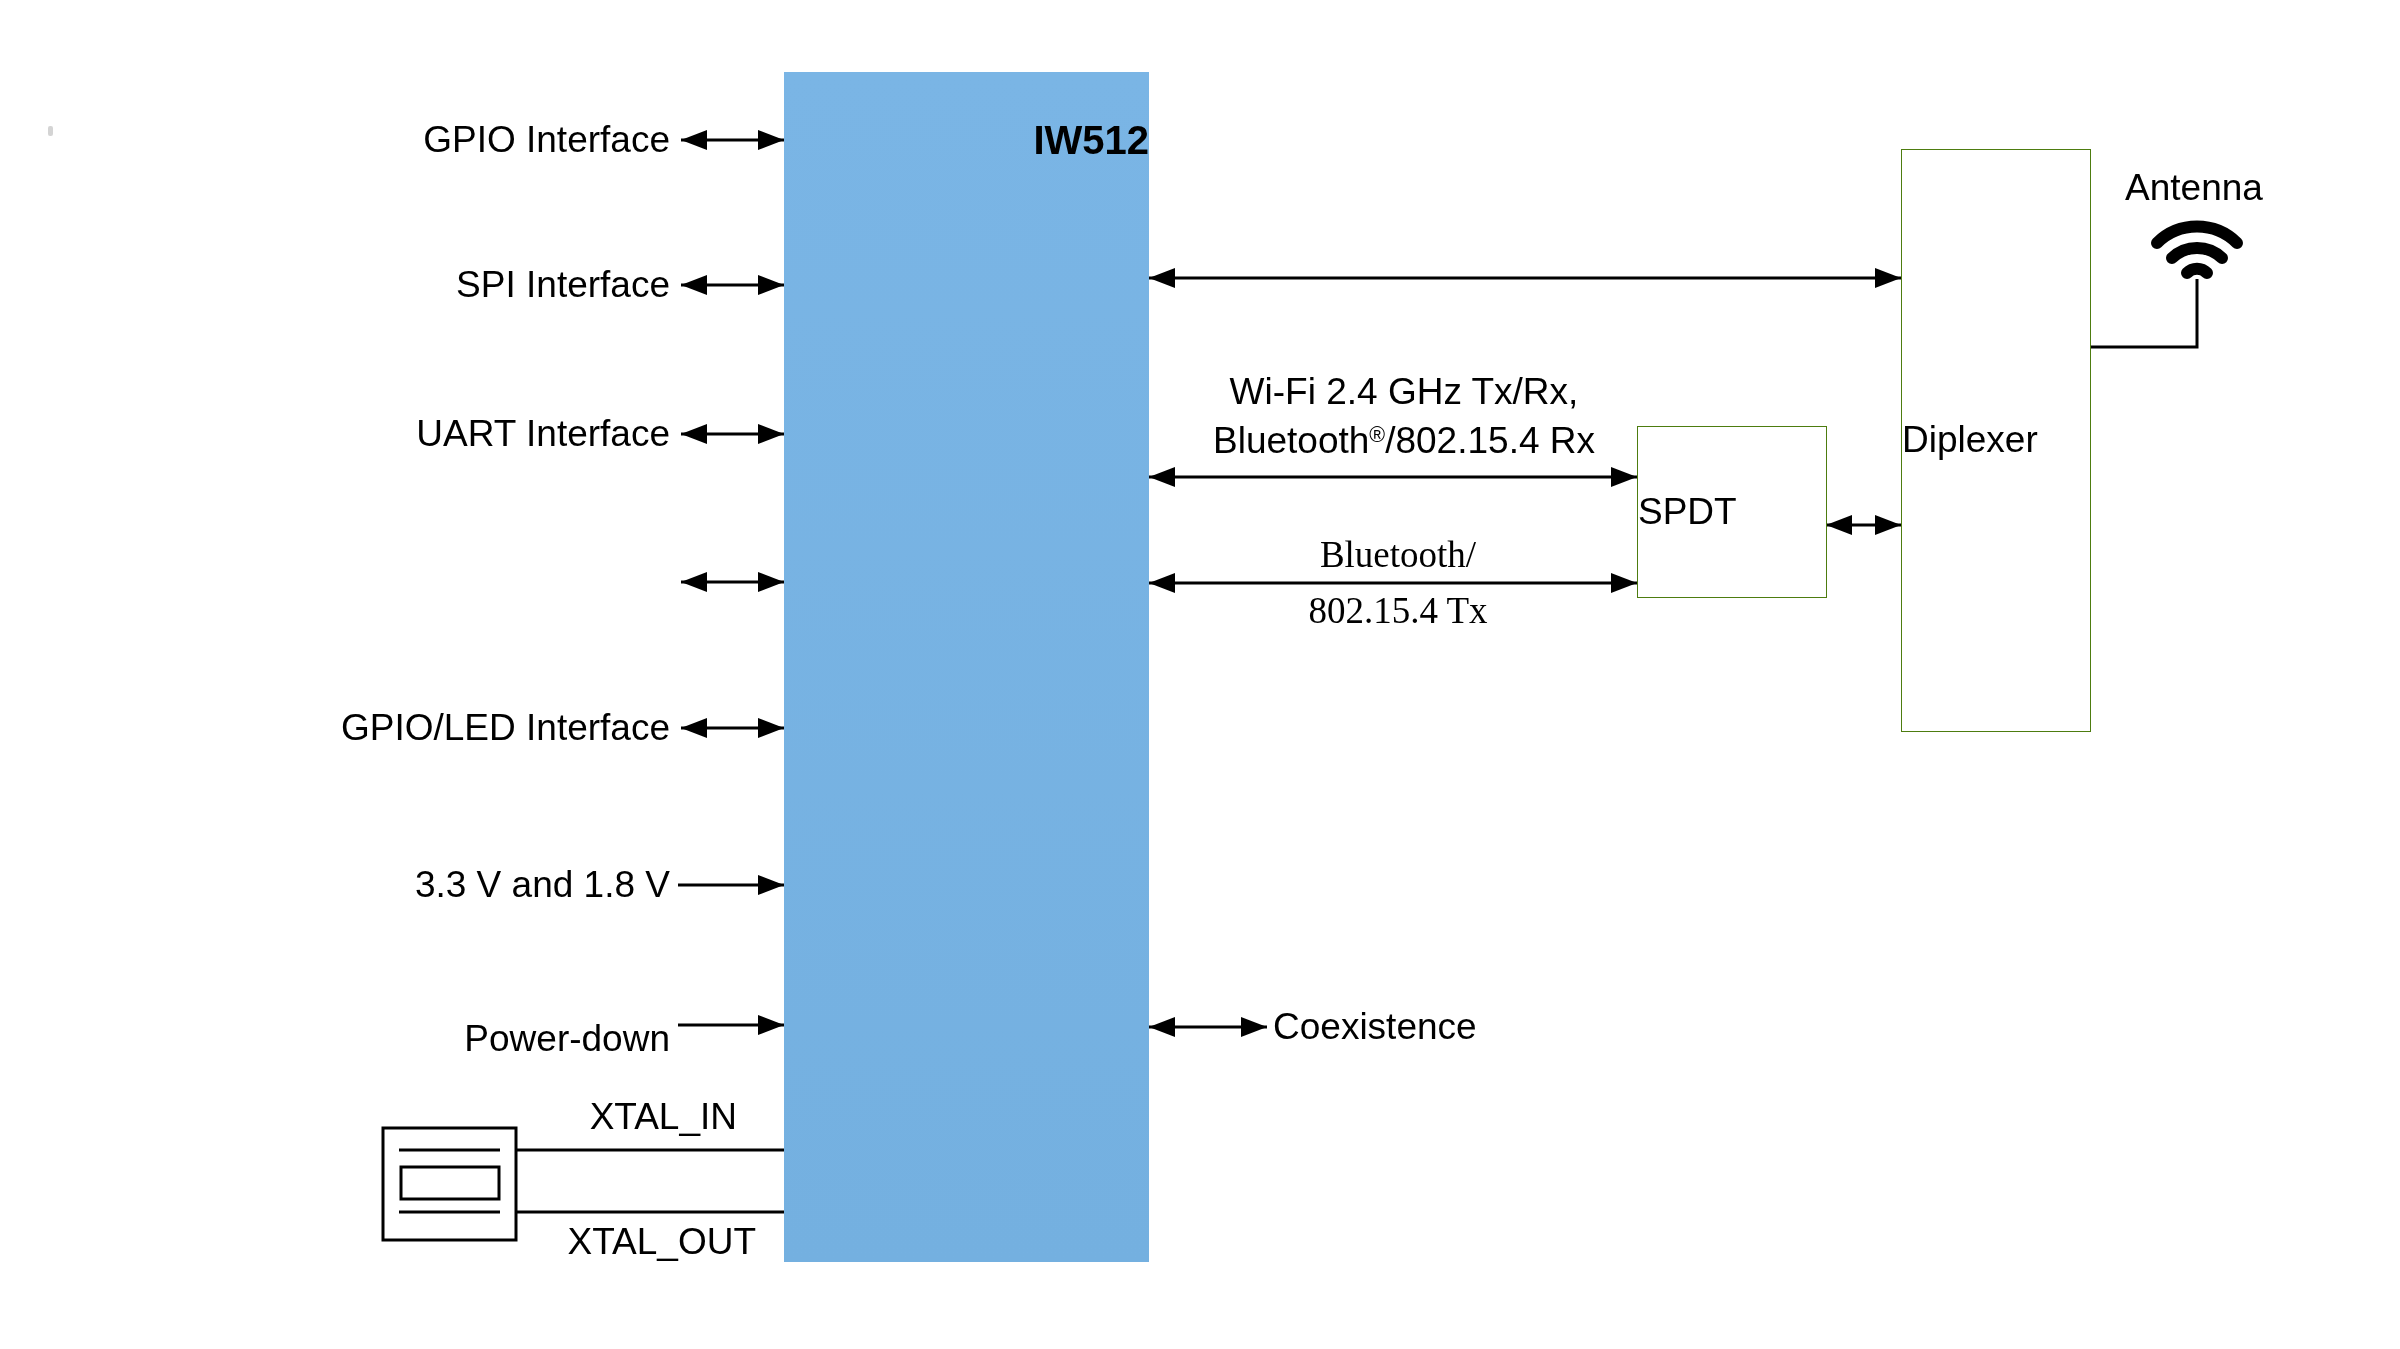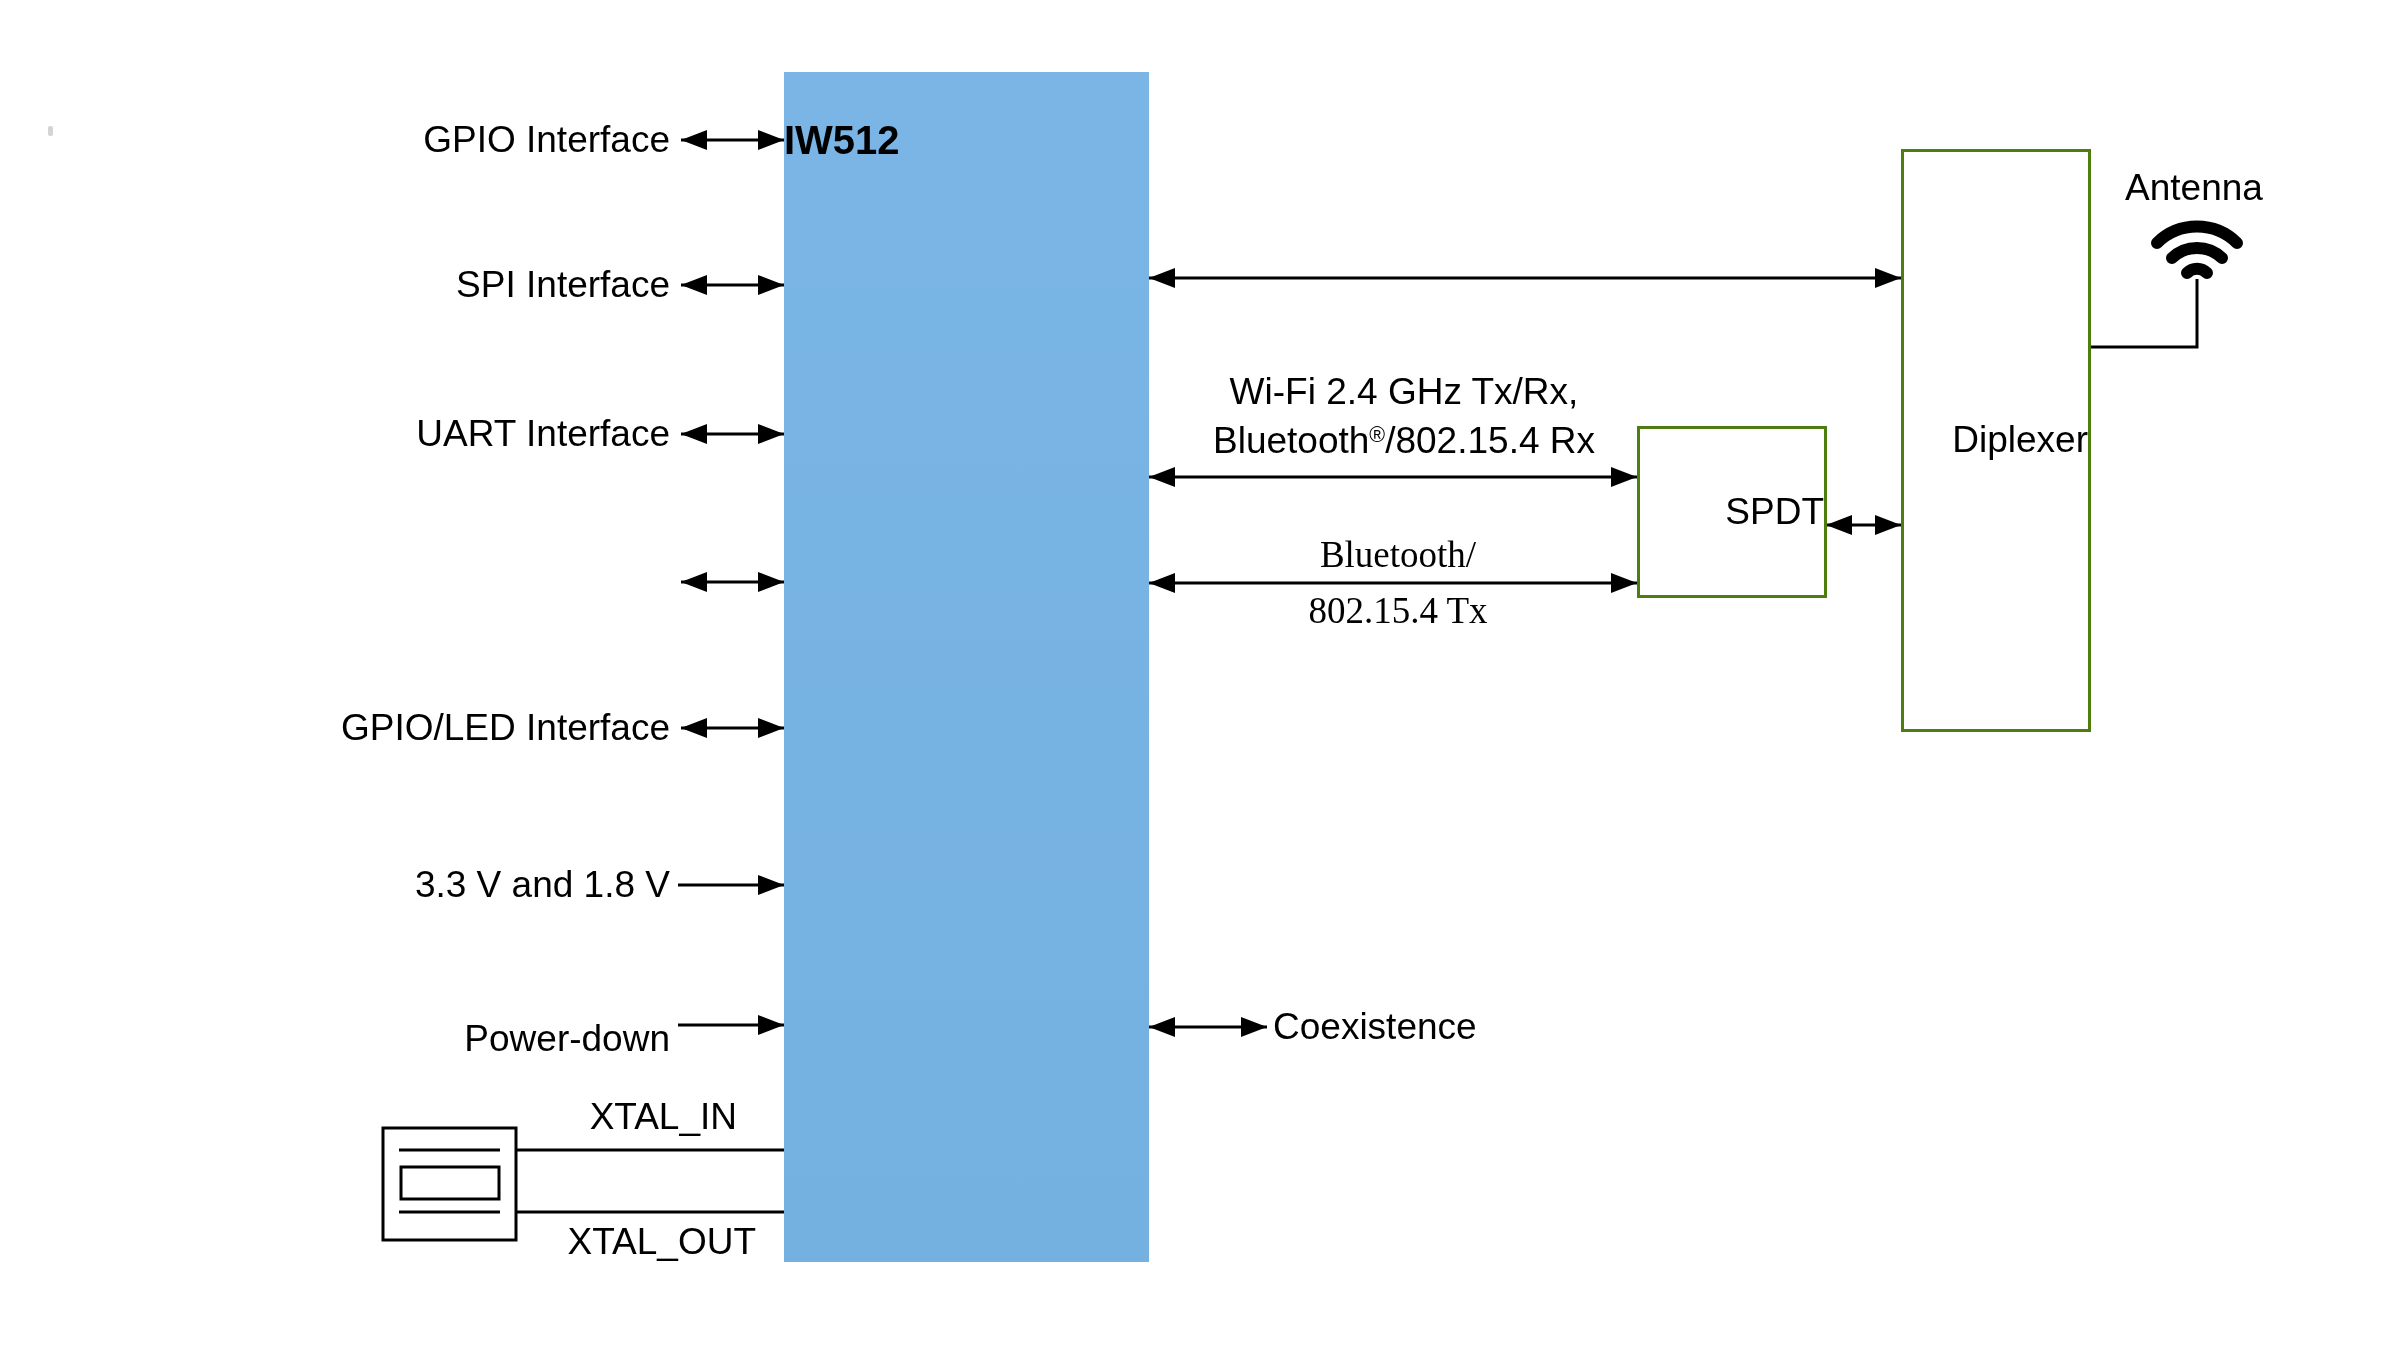"IW512" .chip-label { text-align: left -> right }
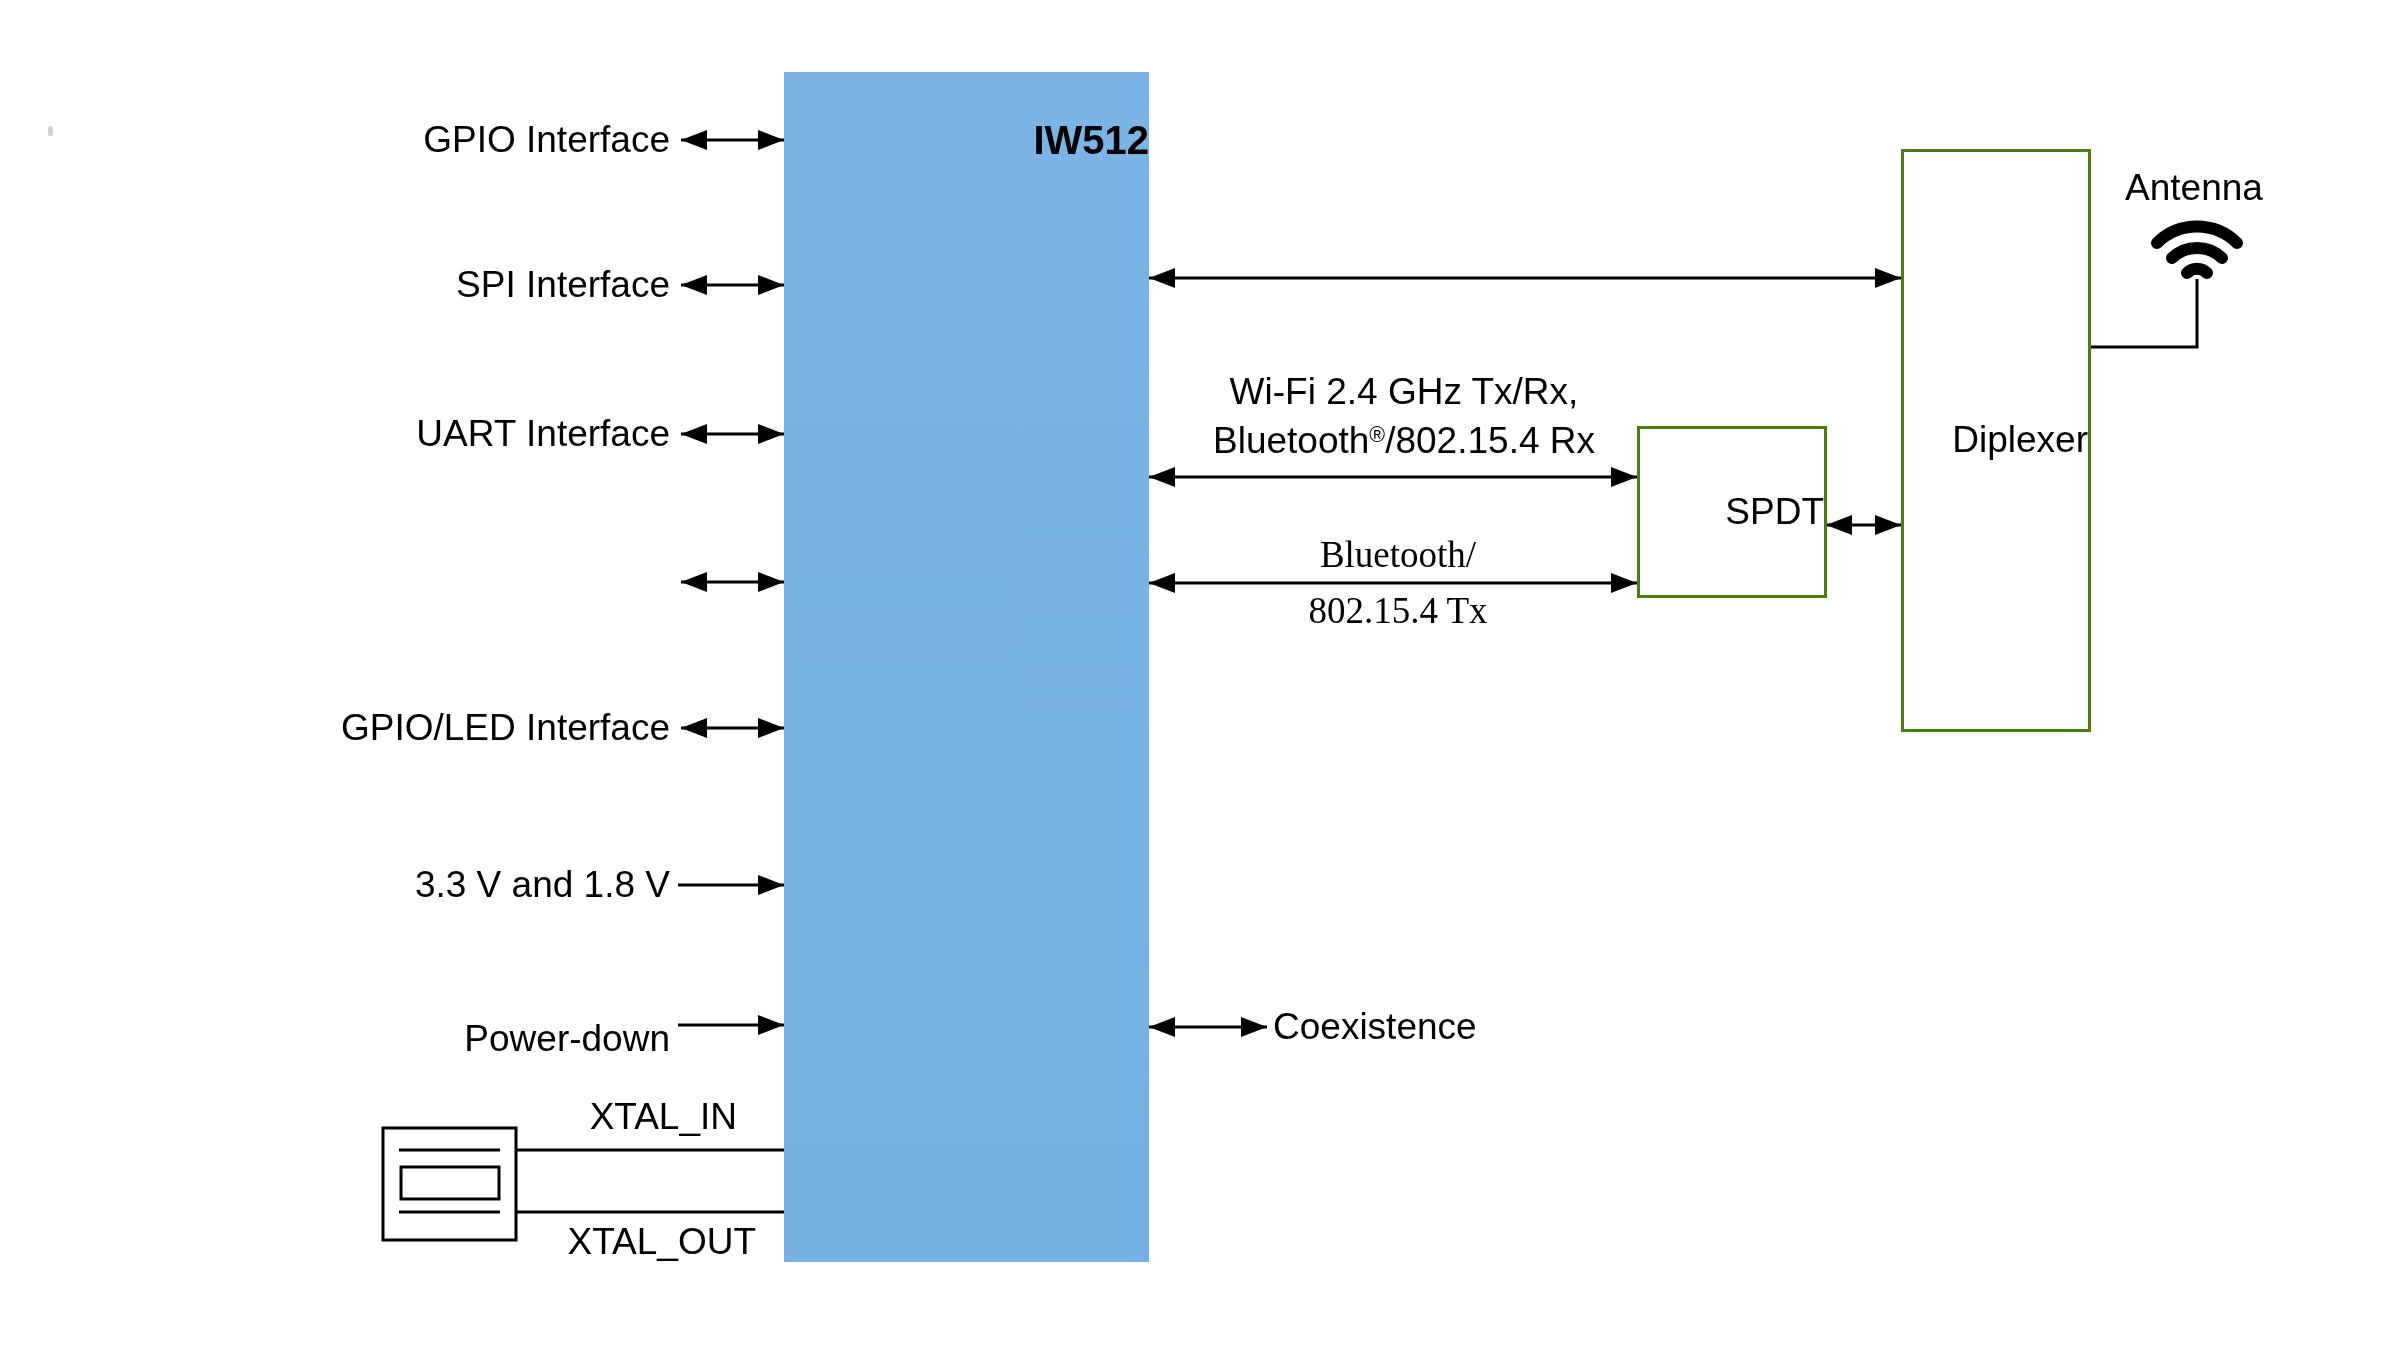"Diplexer" .box { border: 3px solid #4d7c0f -> 1px solid #4d7c0f; justify-content: flex-end -> flex-start }
